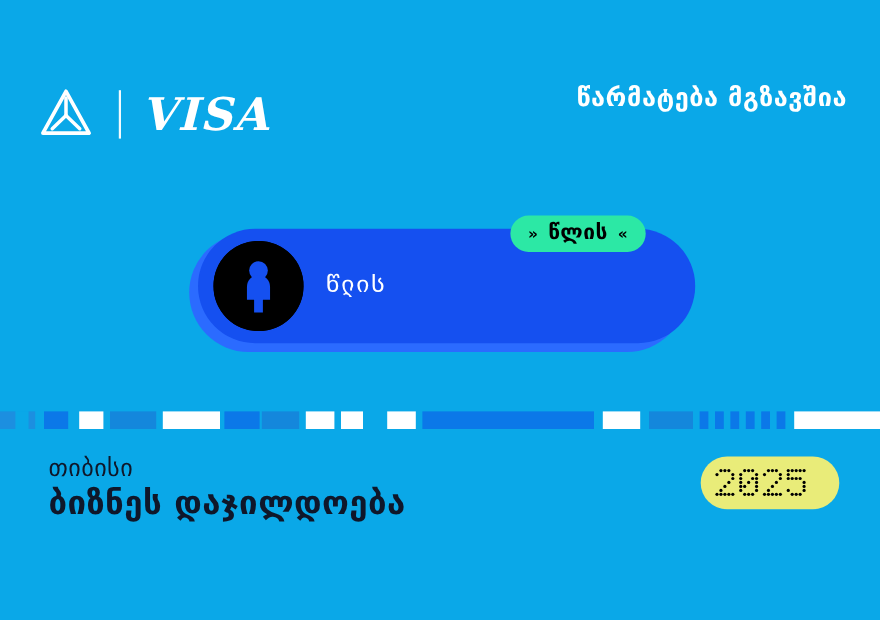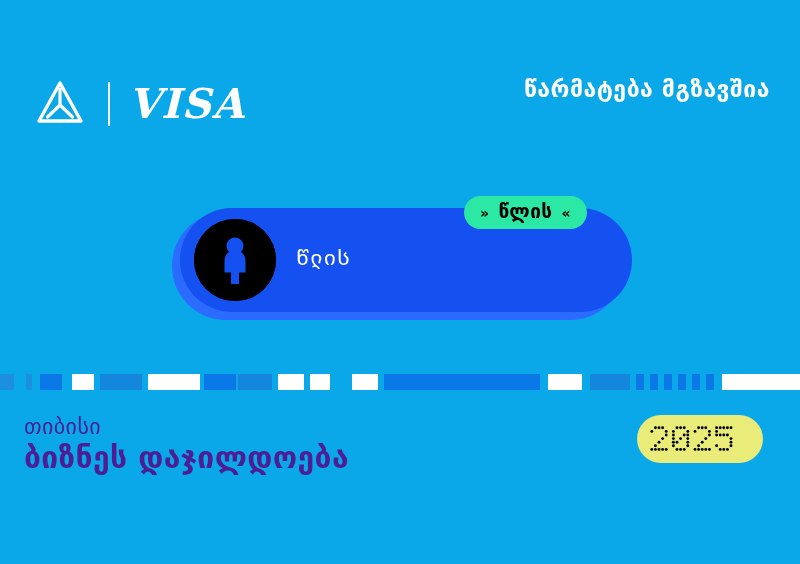"თიბისი" .footer-text { color: #4c1d95 -> #0f172a; left: 24px -> 44px }
